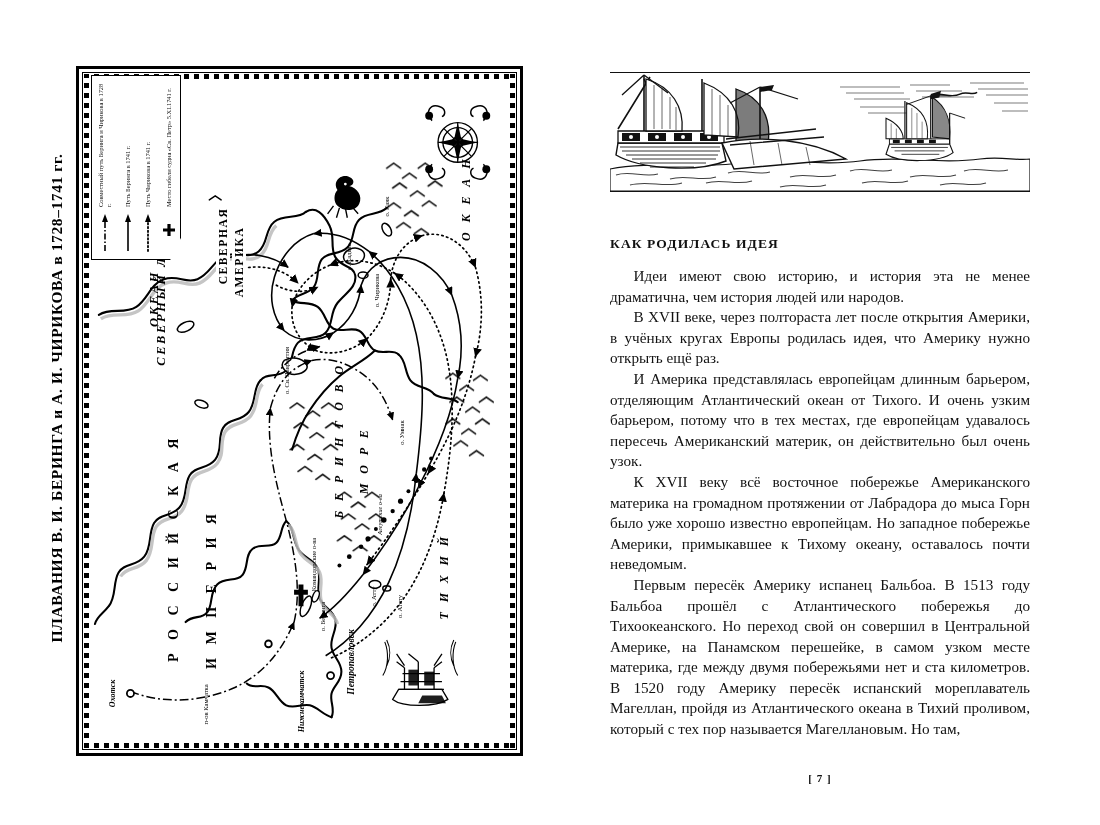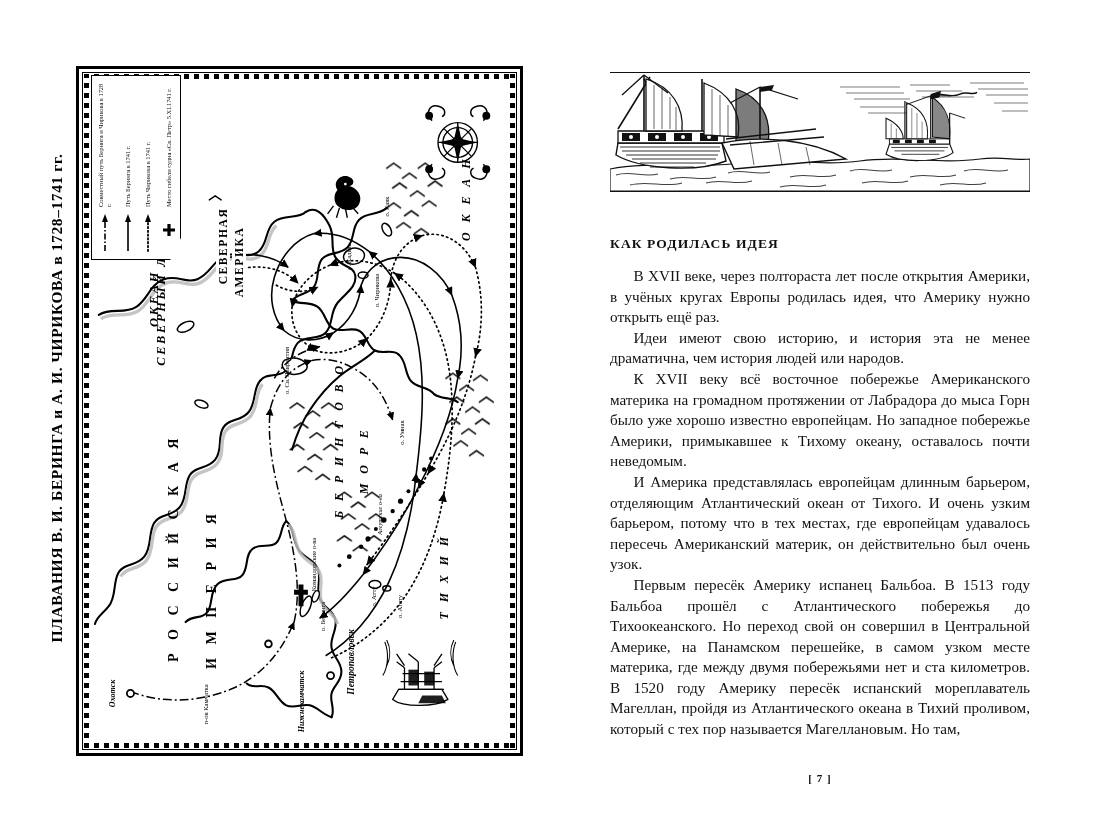"В XVII веке, через полтораста" p { order: before "Идеи имеют свою историю, и" -> after "Идеи имеют свою историю, и" }
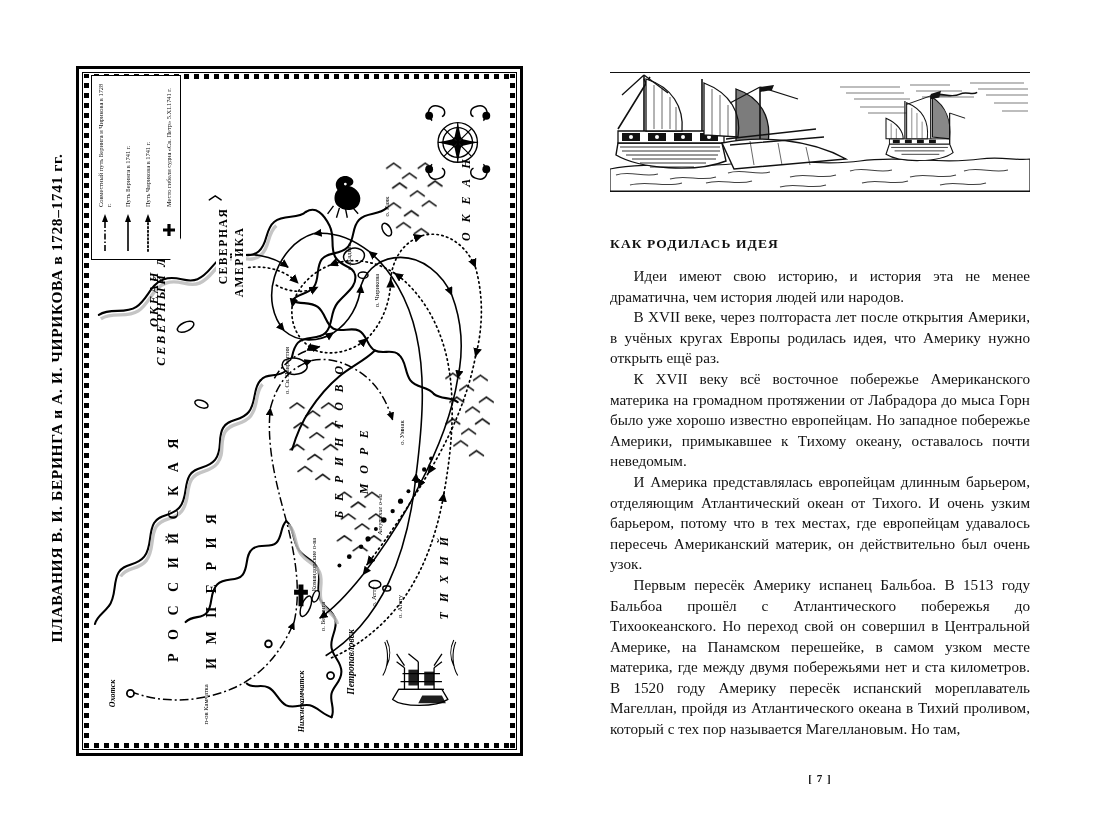"К XVII веку всё восточное" p { order: before "И Америка представлялась европейцам" -> after "И Америка представлялась европейцам" }
